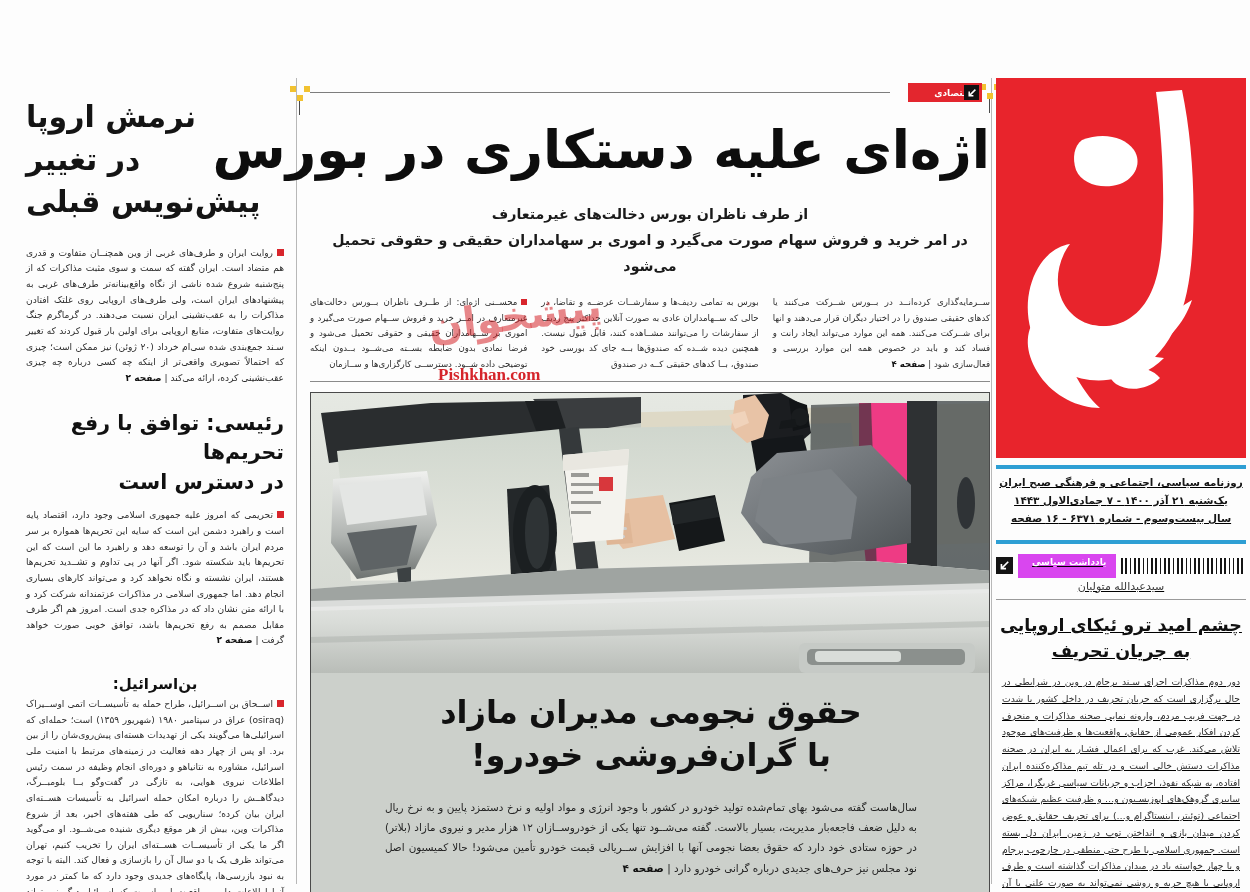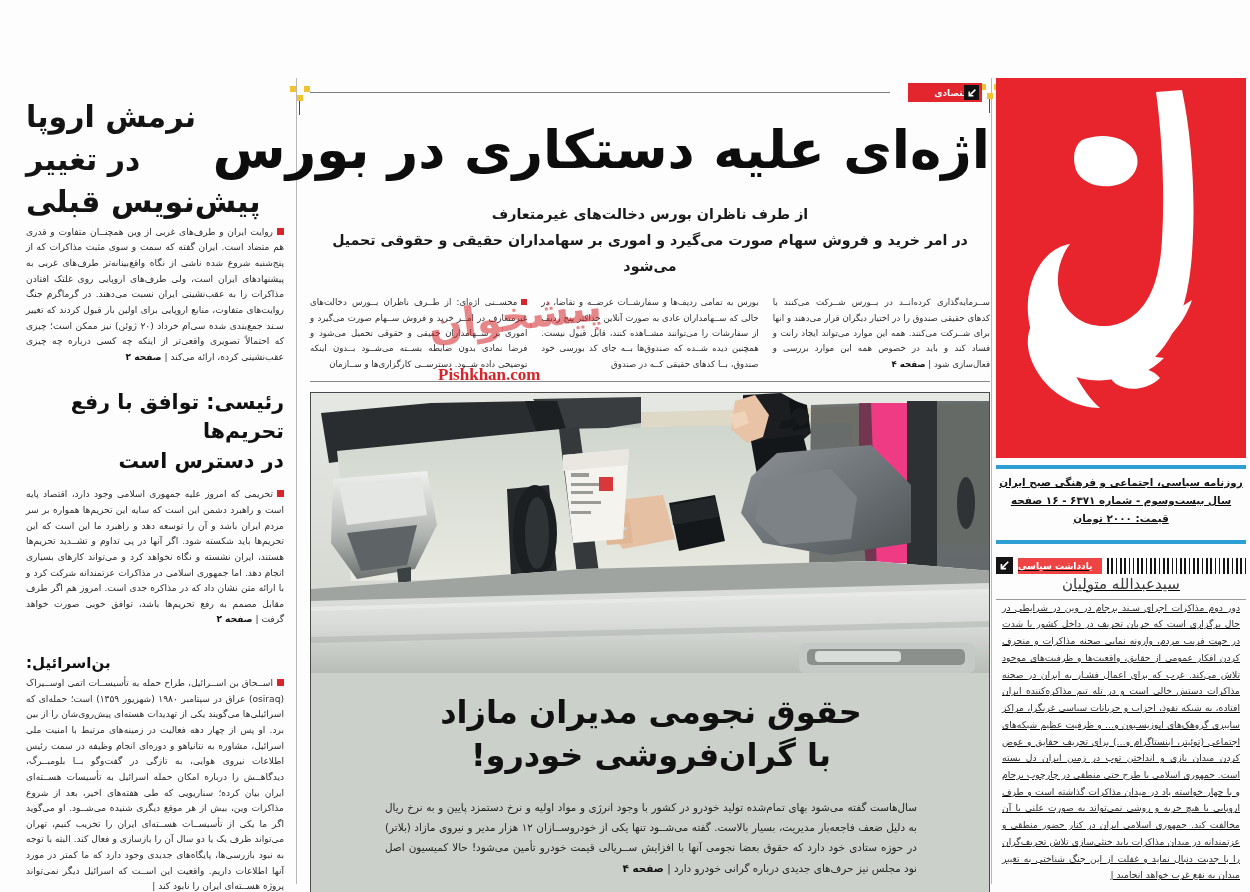"نرمش اروپا" .lead-head { margin-bottom: 1px -> 22px }
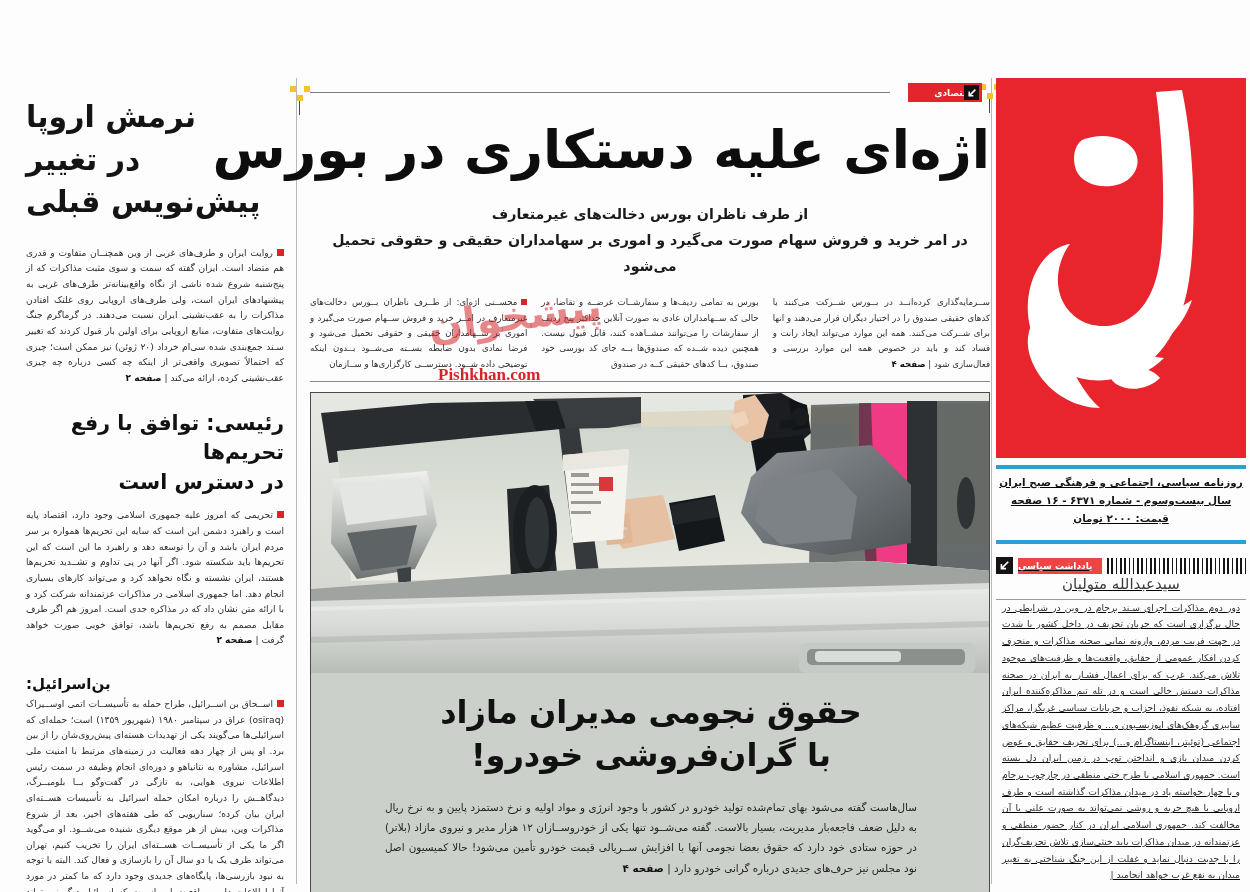"یک‌شنبه ۲۱ آذر ۱۴۰۰ -" span.ln { html: none -> <span>یک‌شنبه ۲۱ آذر ۱۴۰۰ - ۷ جمادی‌الاول ۱۴۴۳</span> }
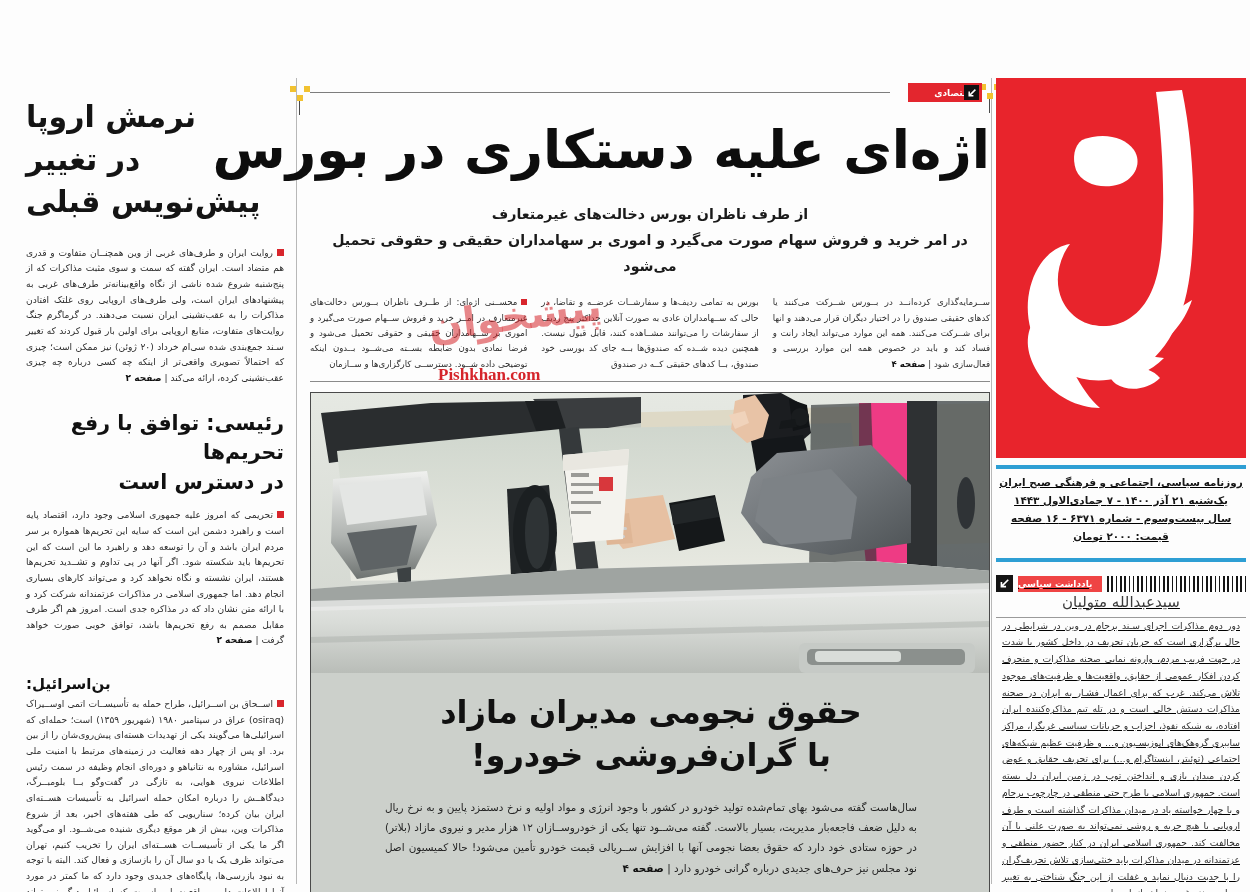"قیمت: ۲۰۰۰ تومان" span.ln { html: <span>قیمت: ۲۰۰۰ تومان</span> -> none }
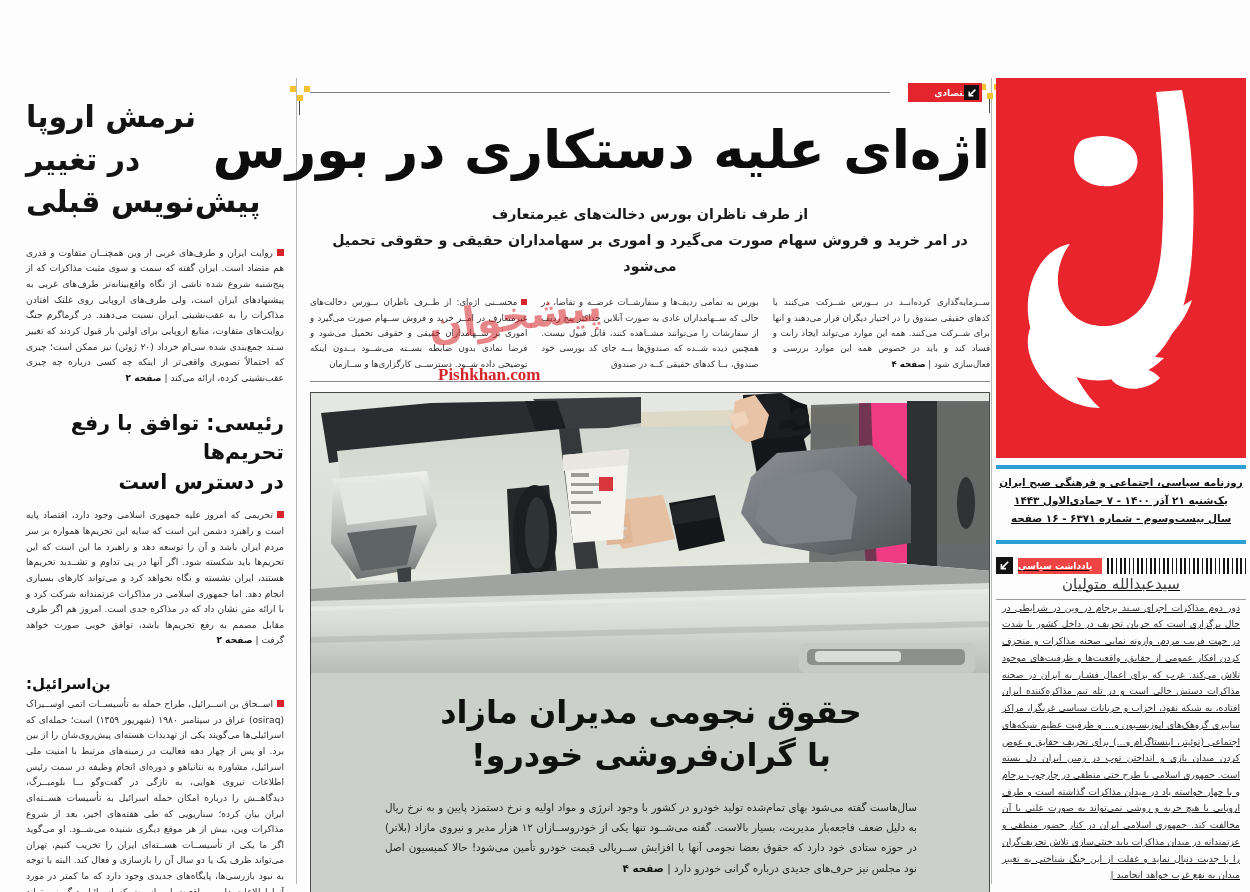"یادداشت سیاسی" .note-badge { background: #ef4444 -> #d946ef; height: 16px -> 24px; padding: 2px 10px 3px 0 -> 2px 10px 3px 14px }
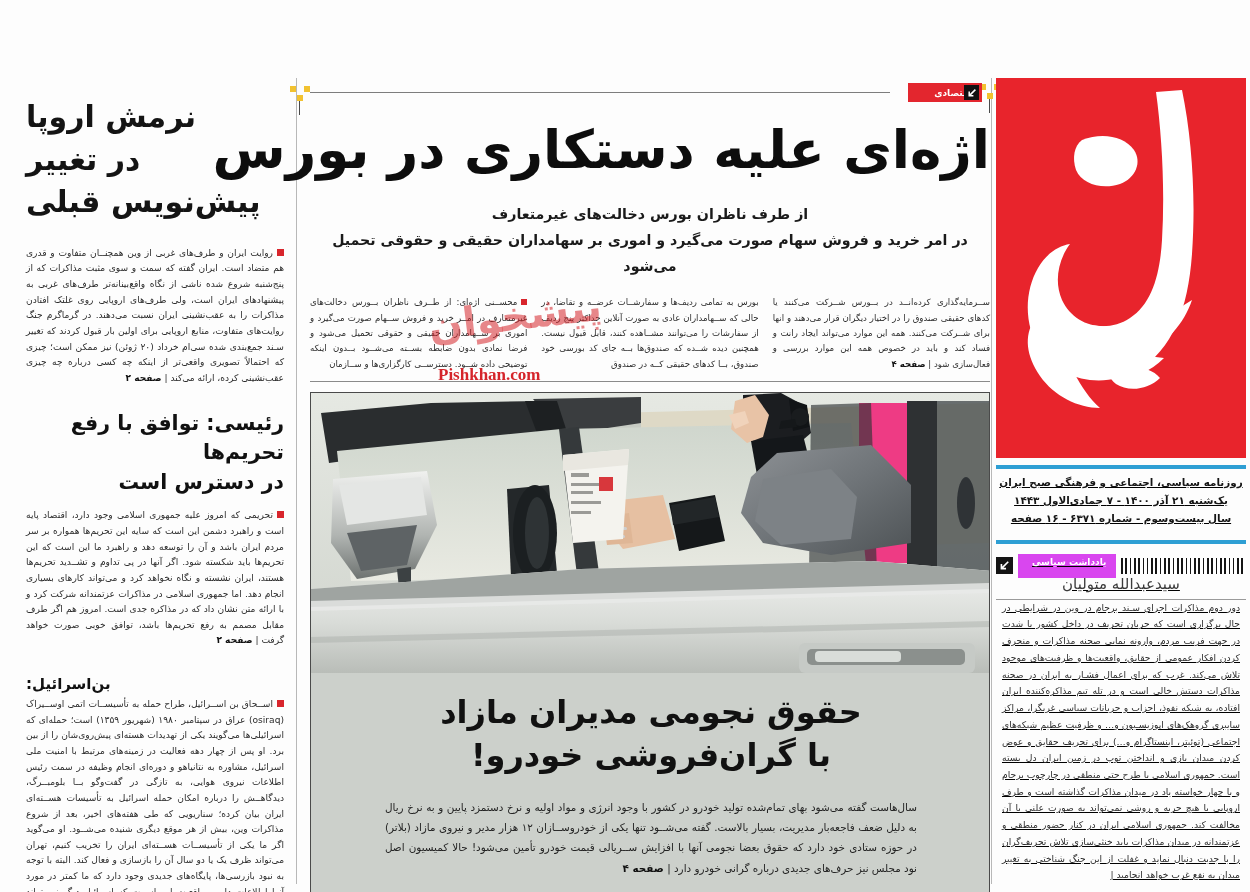"سیدعبدالله متولیان" .note-author { font-size: 15px -> 11px; margin-top: none -> 5px }
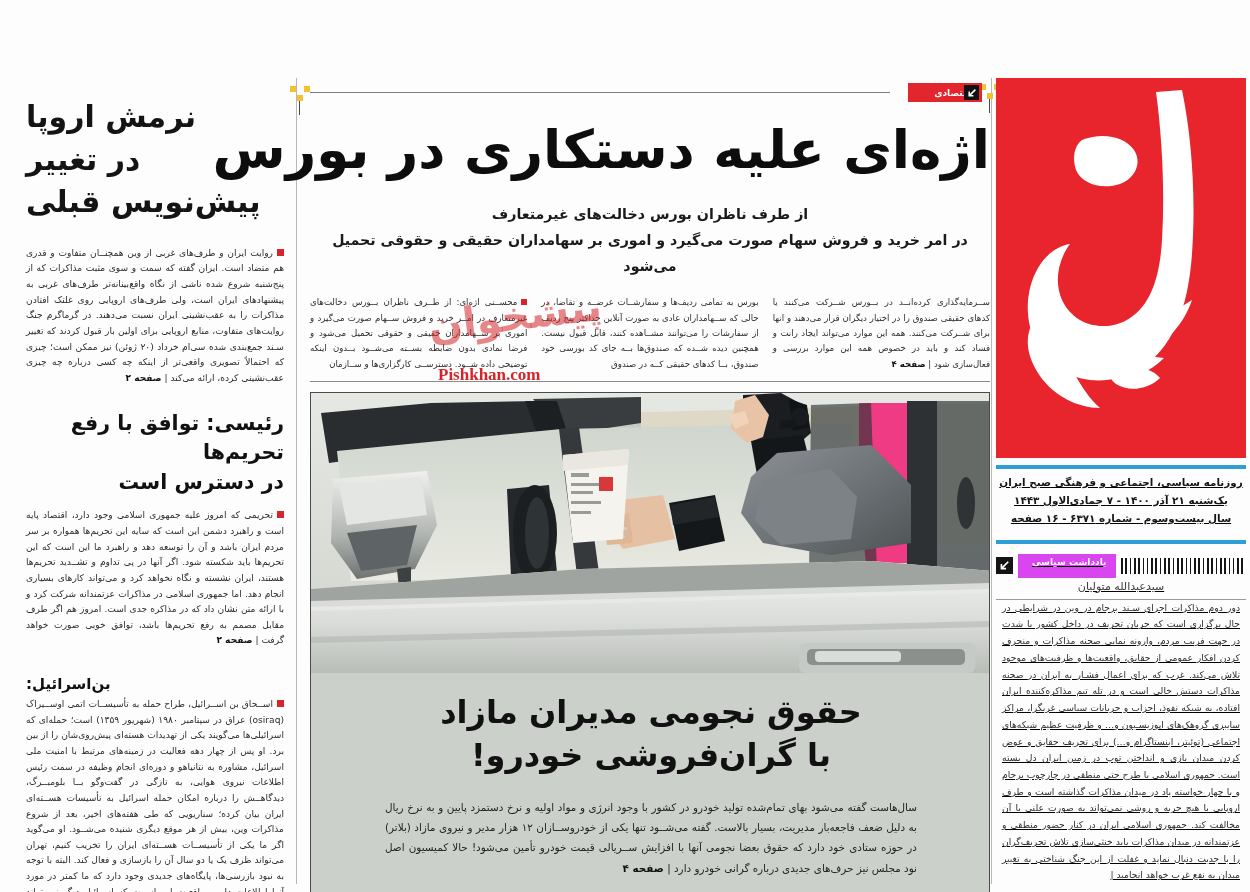"چشم امید ترو ئیکای اروپایی" h2.note-head { html: none -> <h2> <span>چشم امید ترو ئیکای اروپایی</span> <span>به جریان تحریف</span> </h2> }
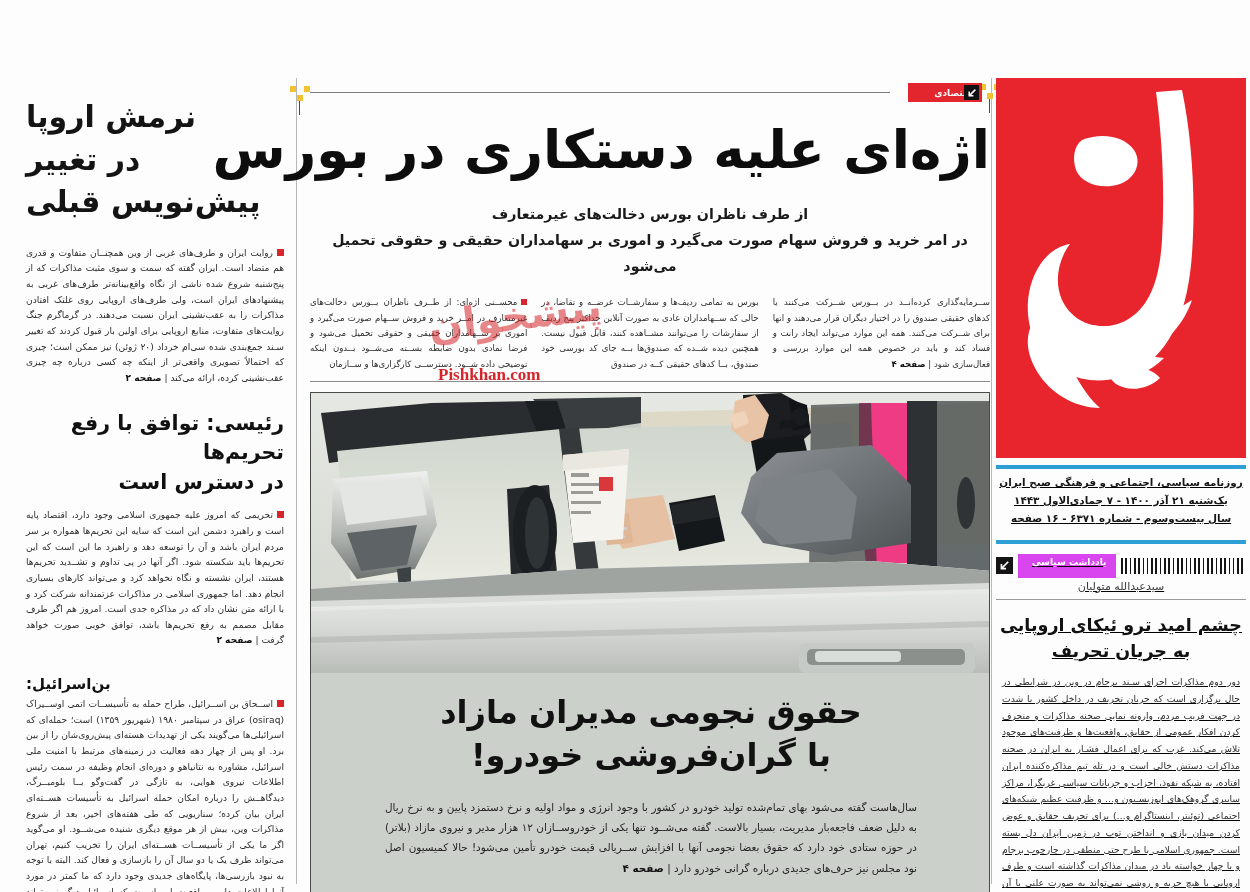"بن‌اسرائیل:" .kicker { text-align: left -> center }
